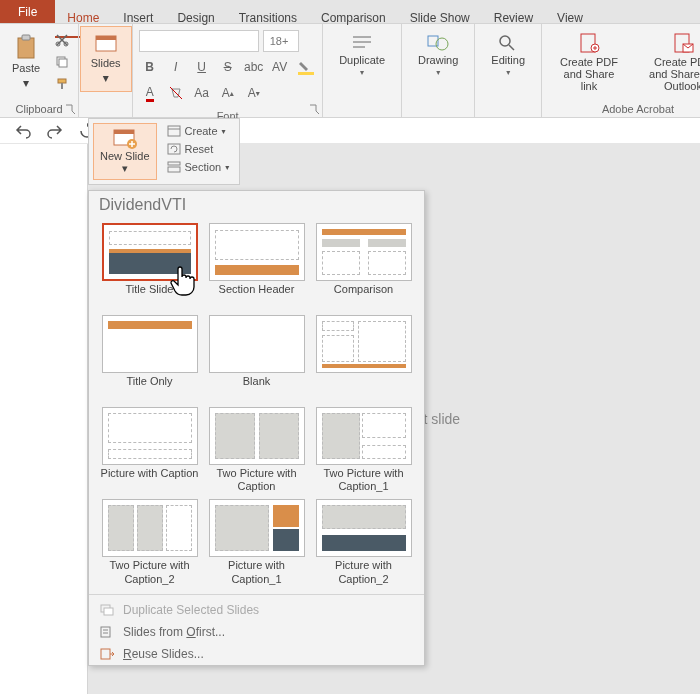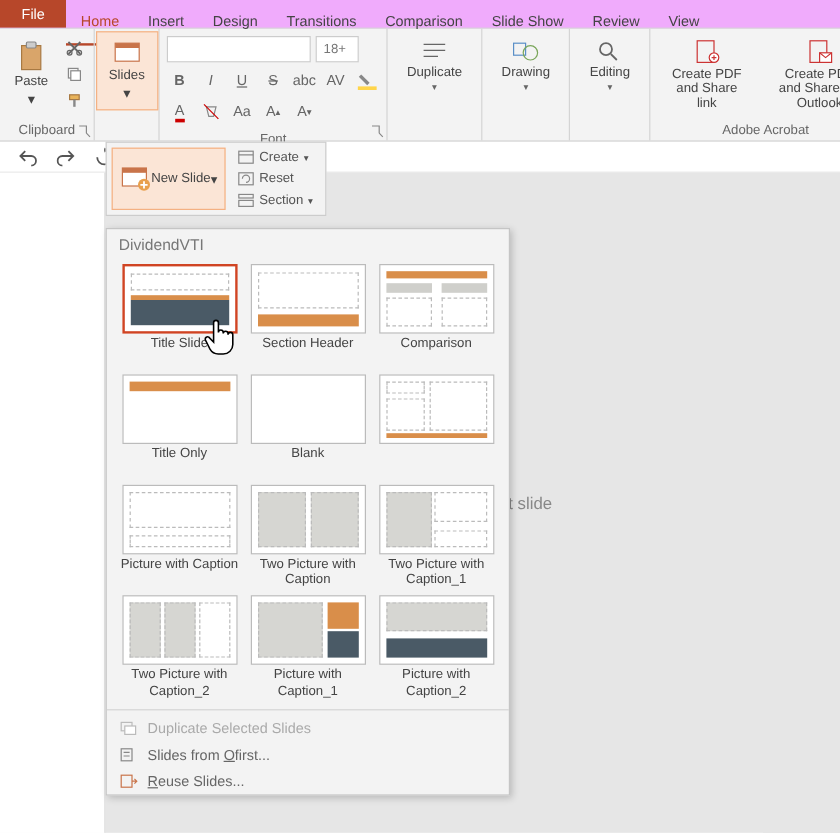"File" .tabs { background: #f0abfc -> #e5e5e5 }
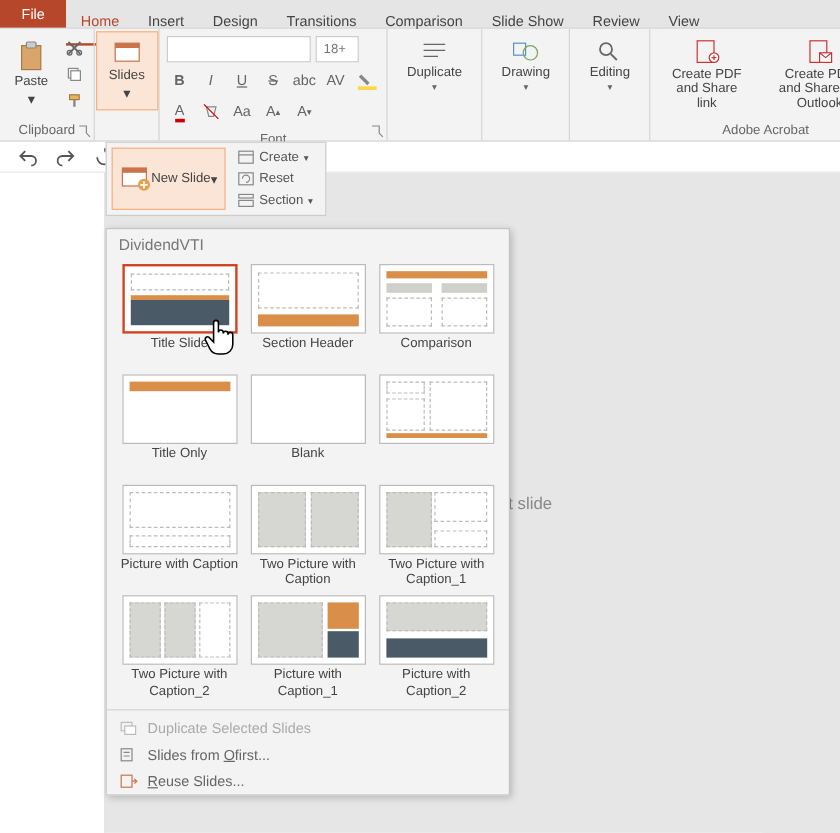"New Slide" .newslide-btn { flex-direction: row -> column }
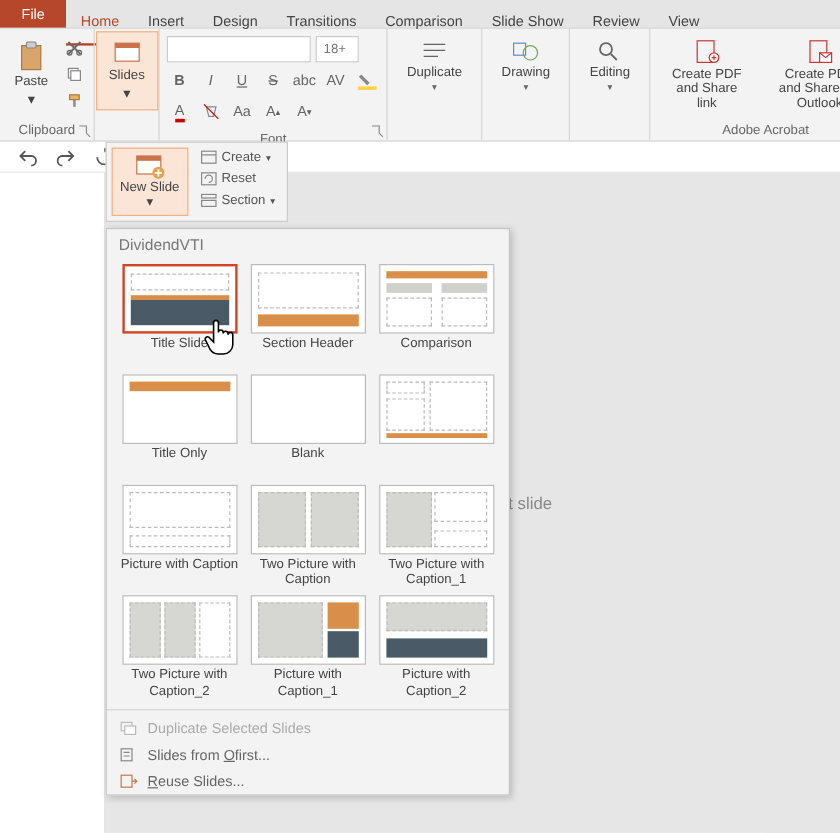"DividendVTI" .gallery-title { font-size: 13px -> 16px }
